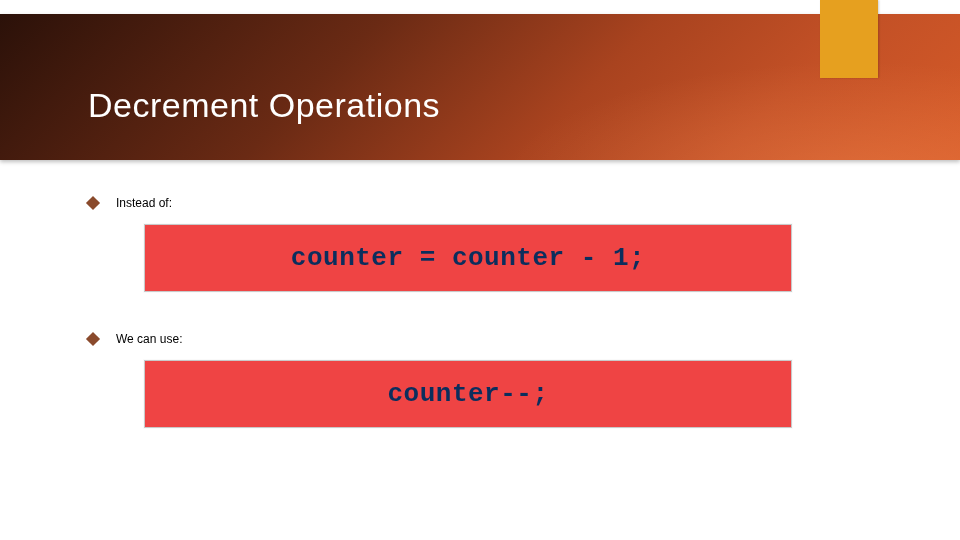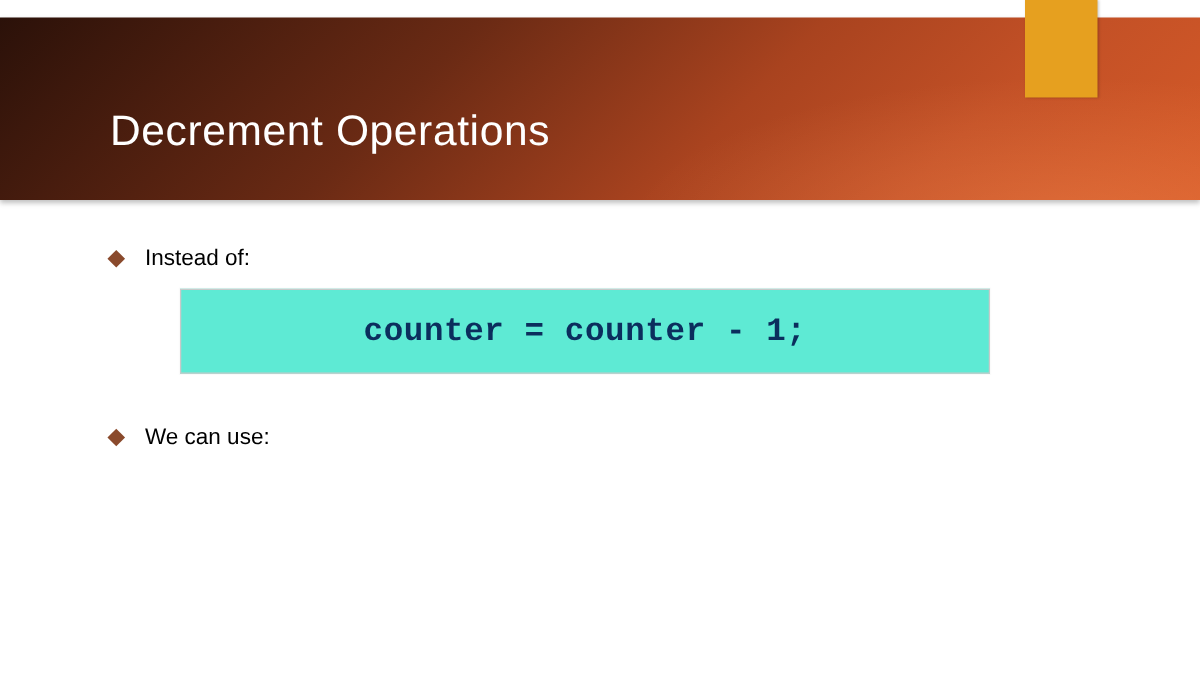"Instead of:" .bullet-row { font-size: 18px -> 12px }
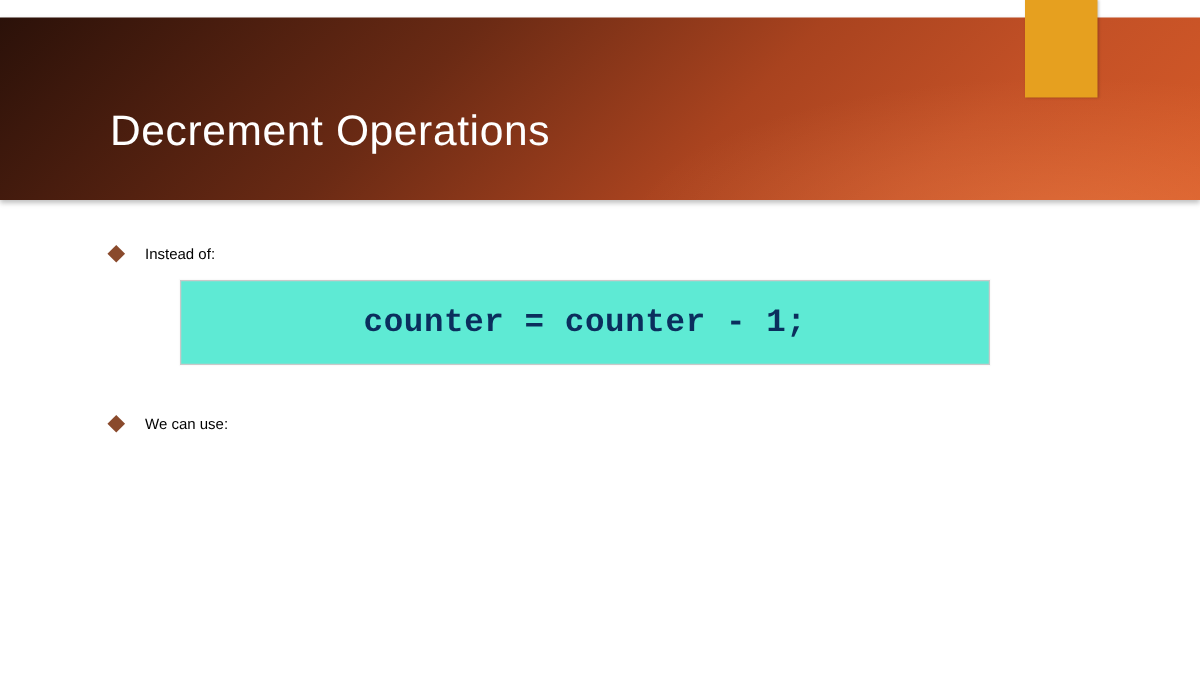"counter = counter - 1;" .code-box { background: #5eead4 -> #ef4444 }
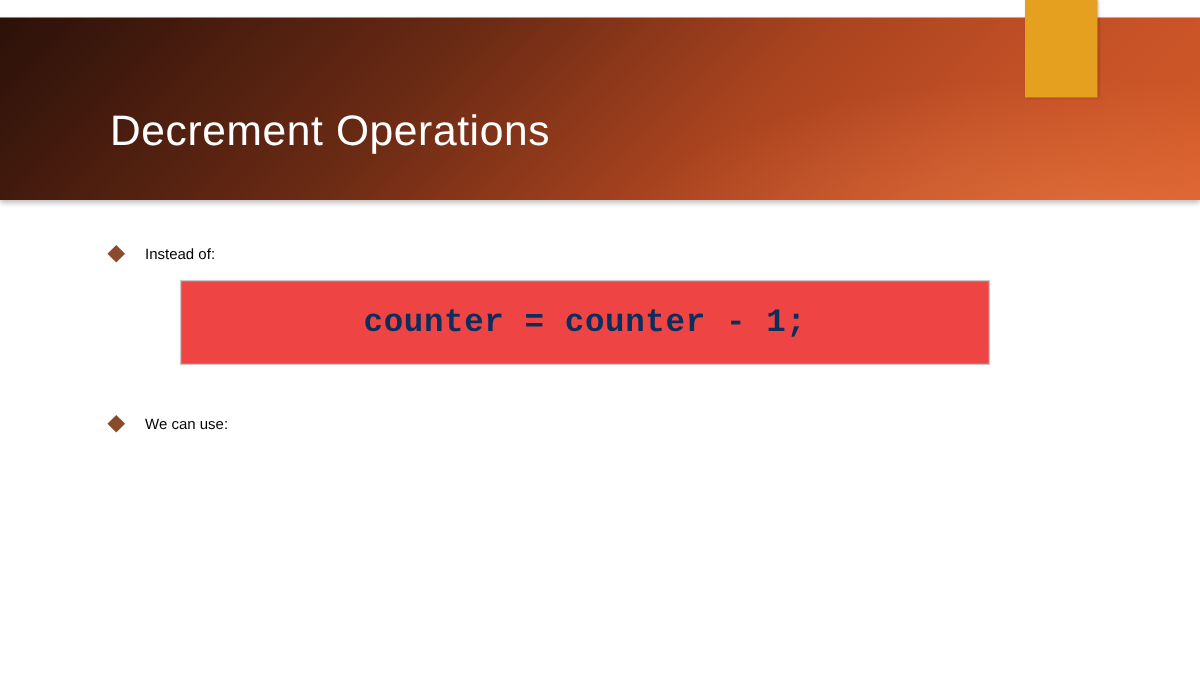"counter--;" div.code-box { html: none -> <div> <span>counter--;</span> </div> }
